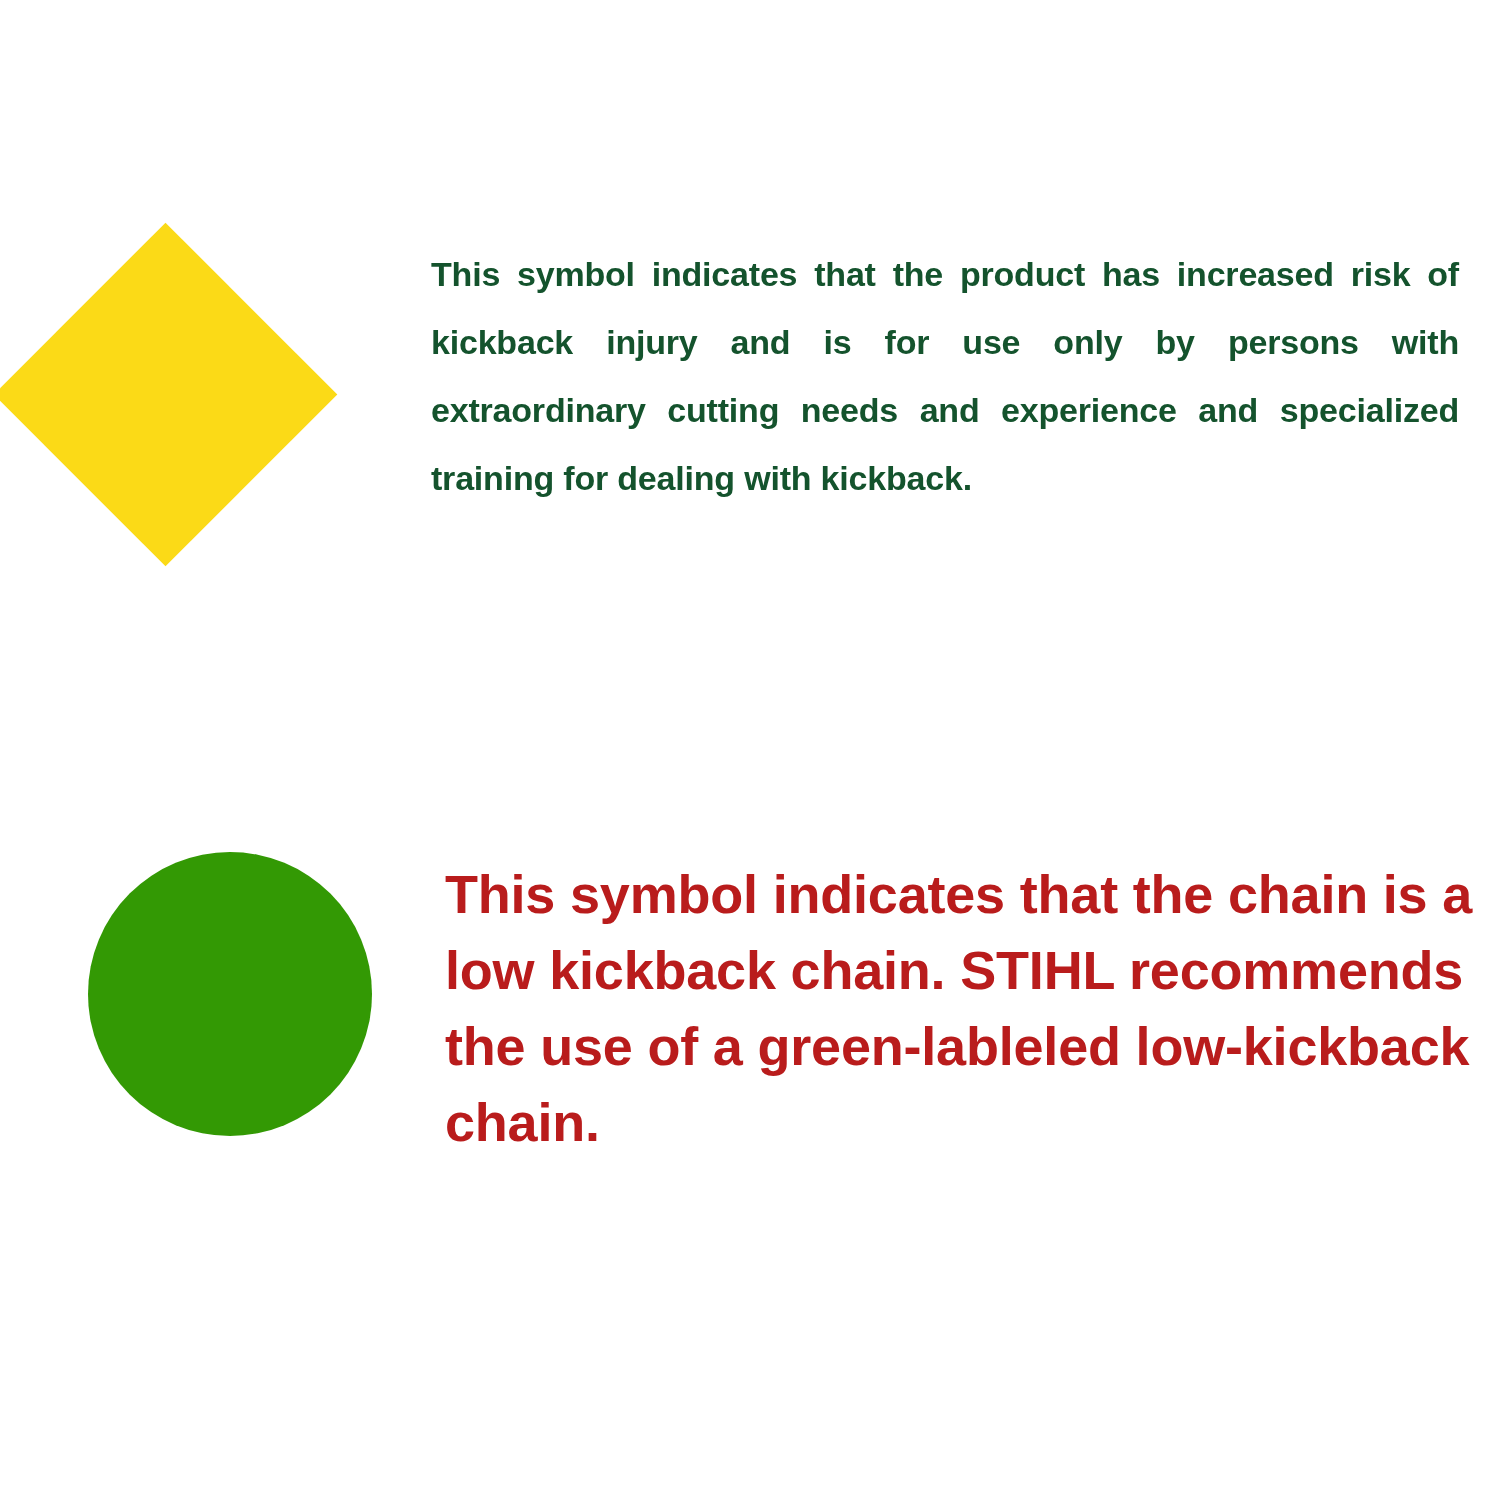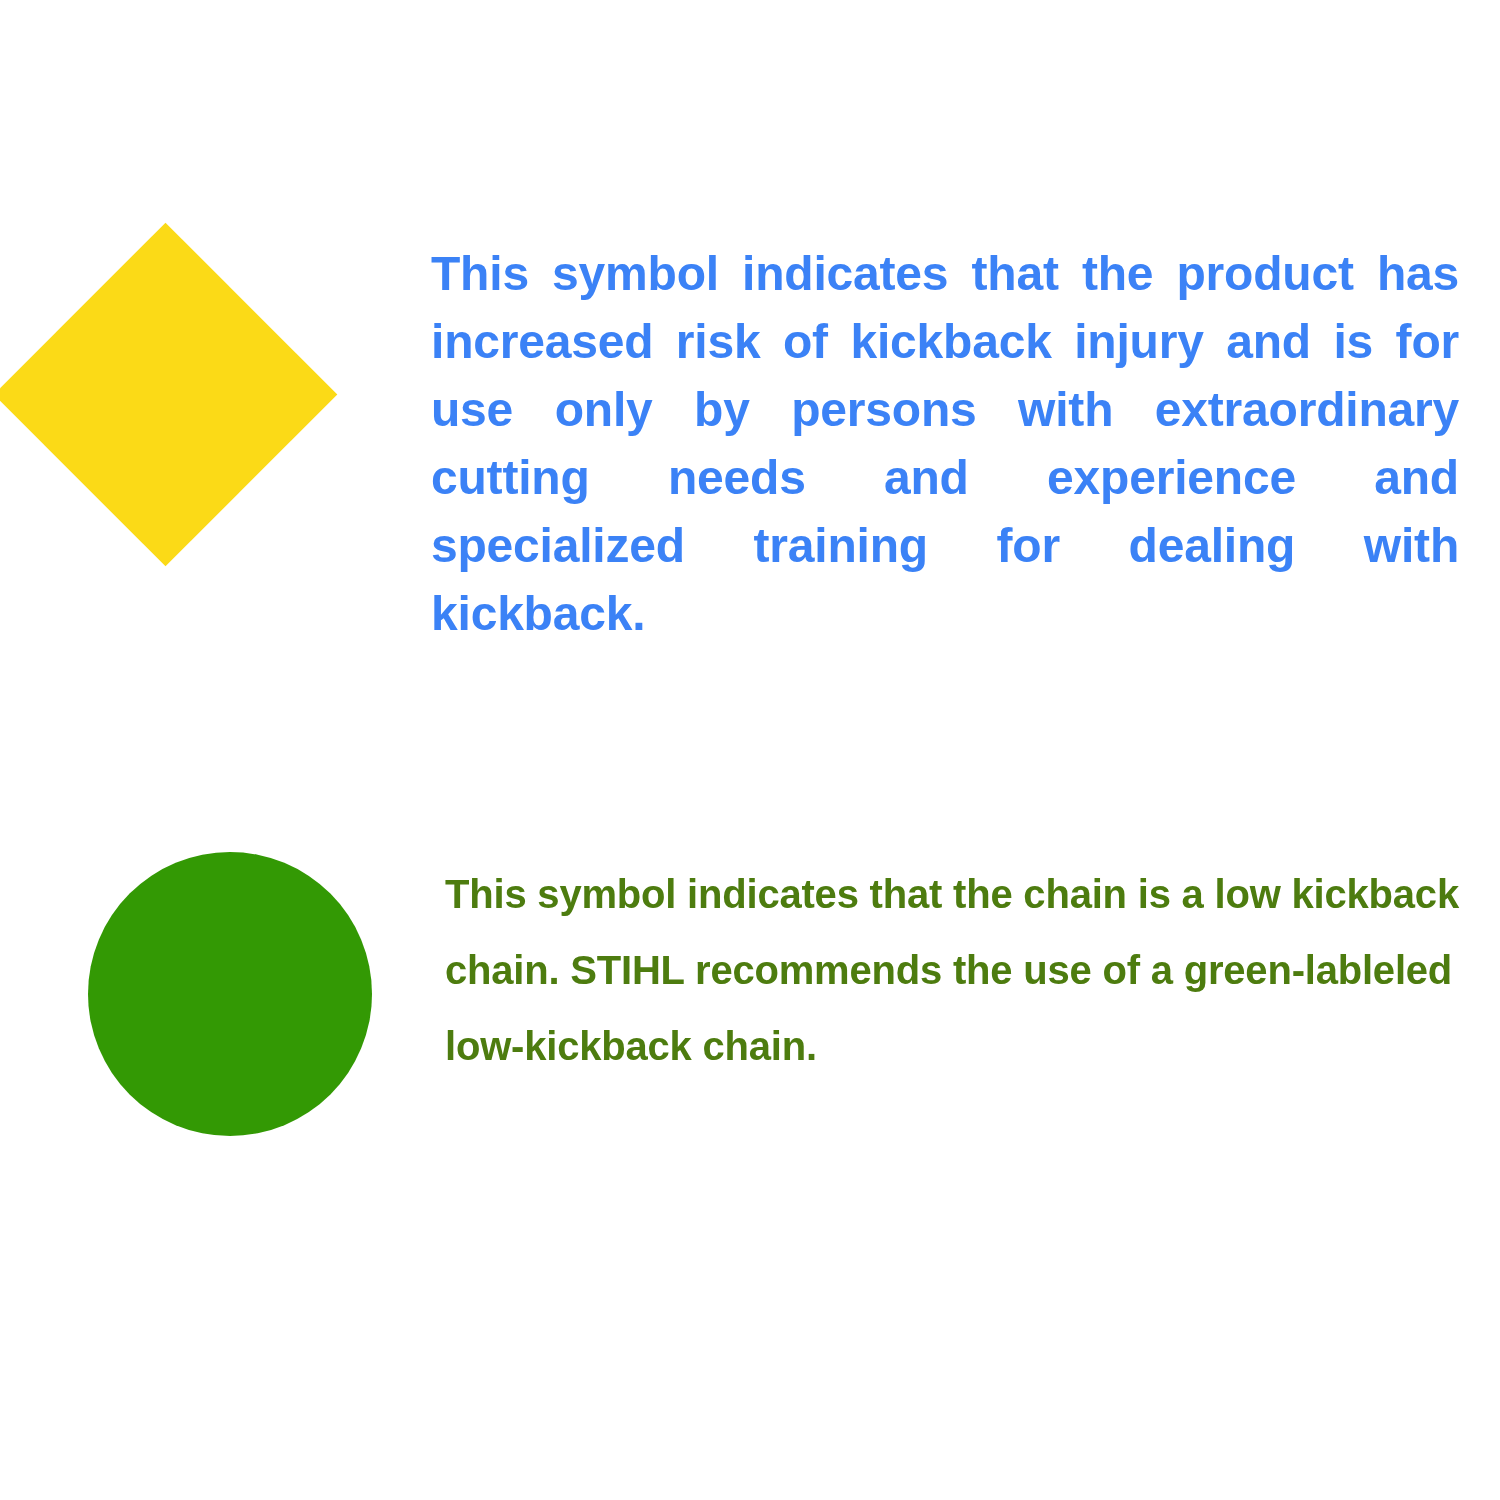"This symbol indicates that the product" .text-warning { color: #3b82f6 -> #14532d; font-size: 48px -> 34px }
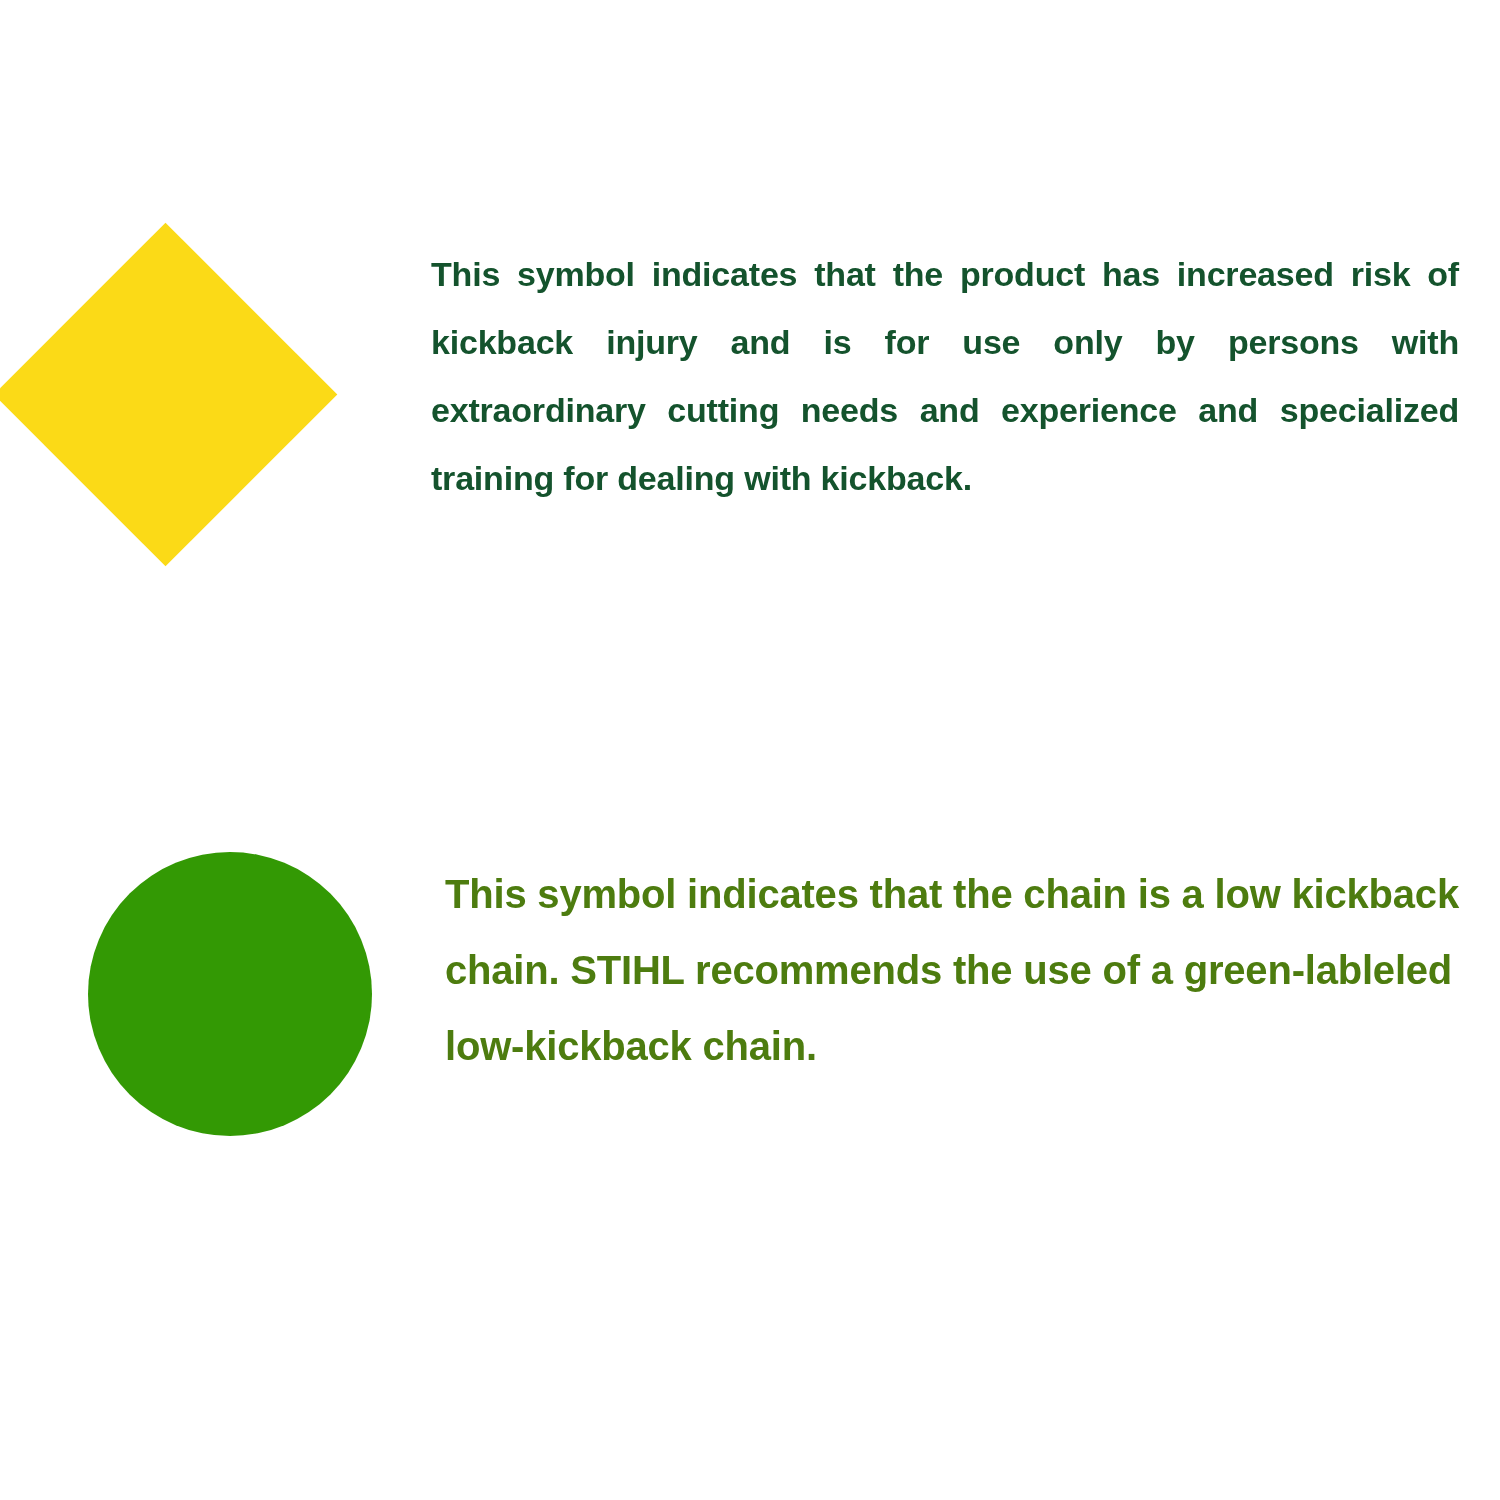"This symbol indicates that the chain" .text-lowkickback { color: #4d7c0f -> #b91c1c; font-size: 40px -> 54px }
